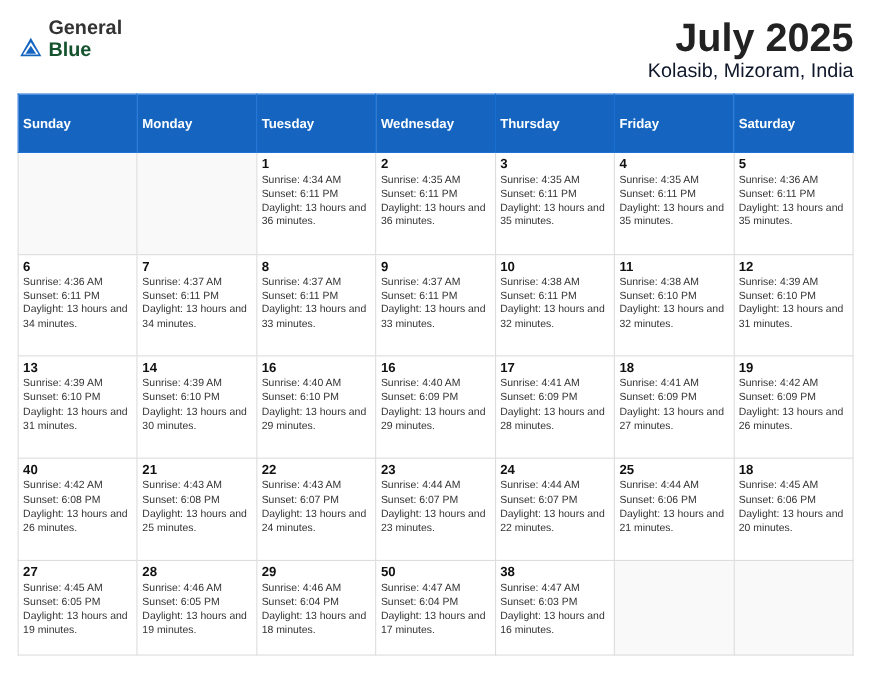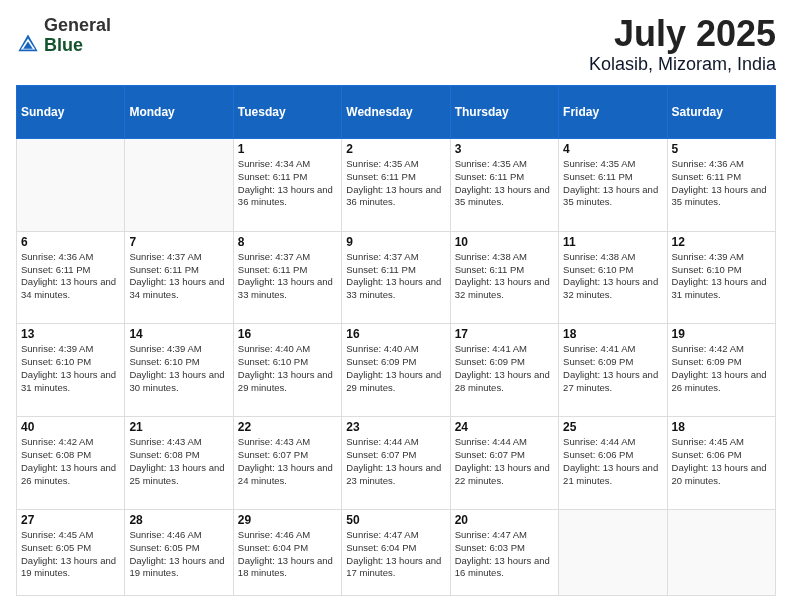"20" span.day-num { text: 20 -> 38 }
